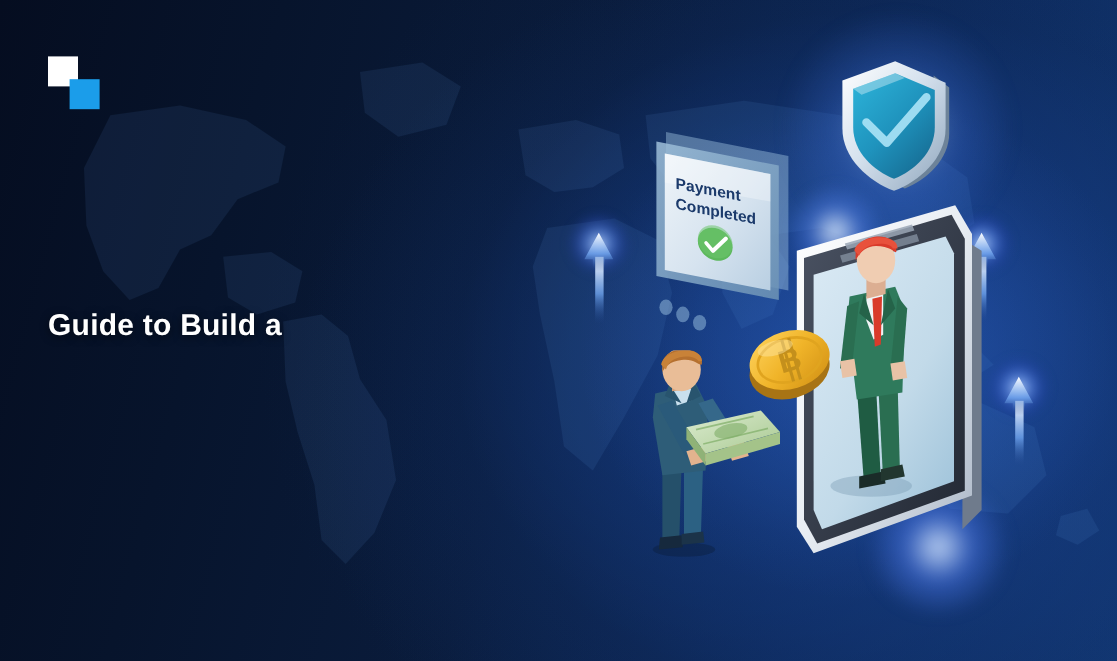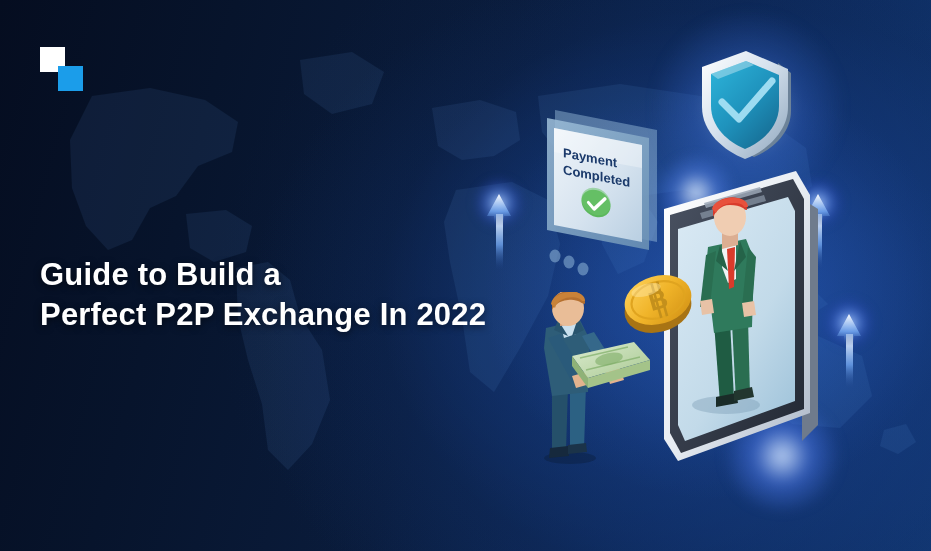"Guide to Build a" #headline { font-size: 31px -> 25px }
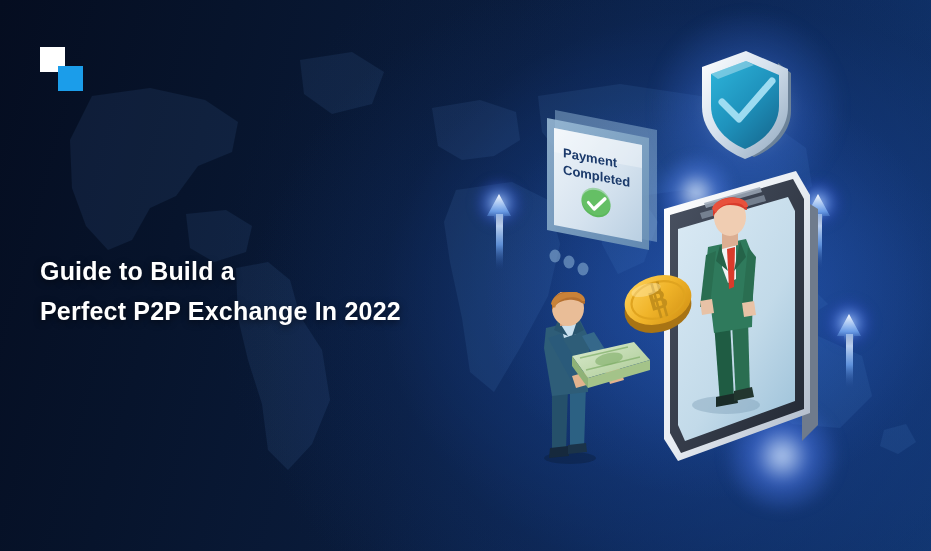"Perfect P2P Exchange In 2022" span.ln { html: <span>Perfect P2P Exchange In 2022</span> -> none }
